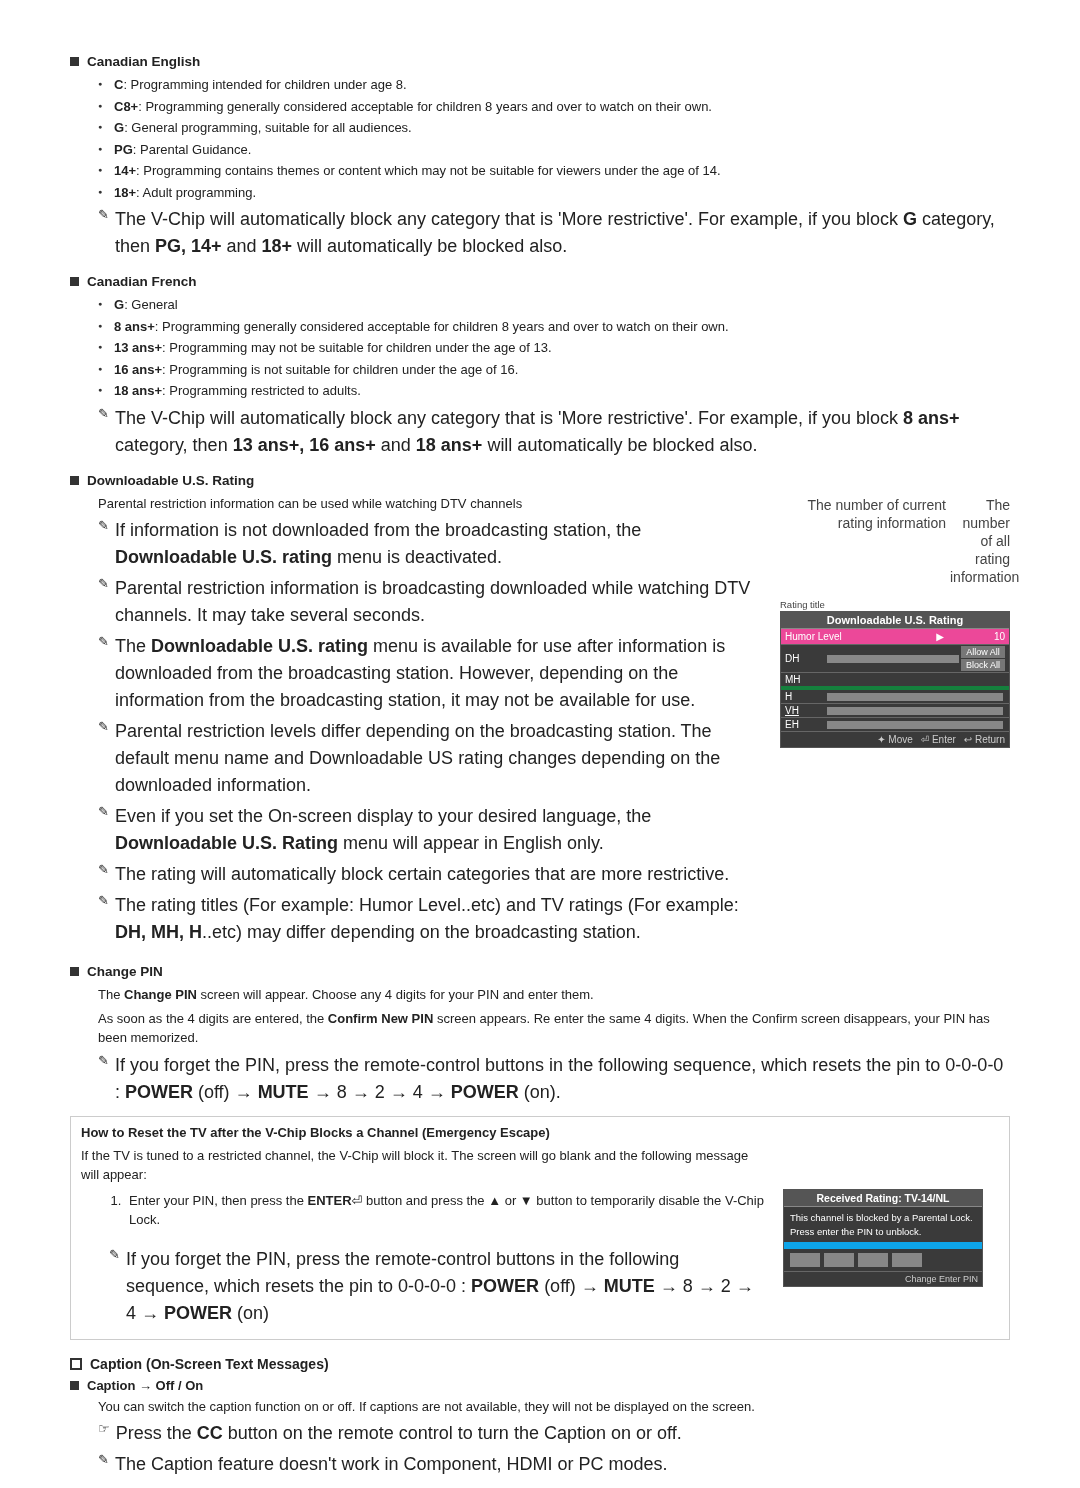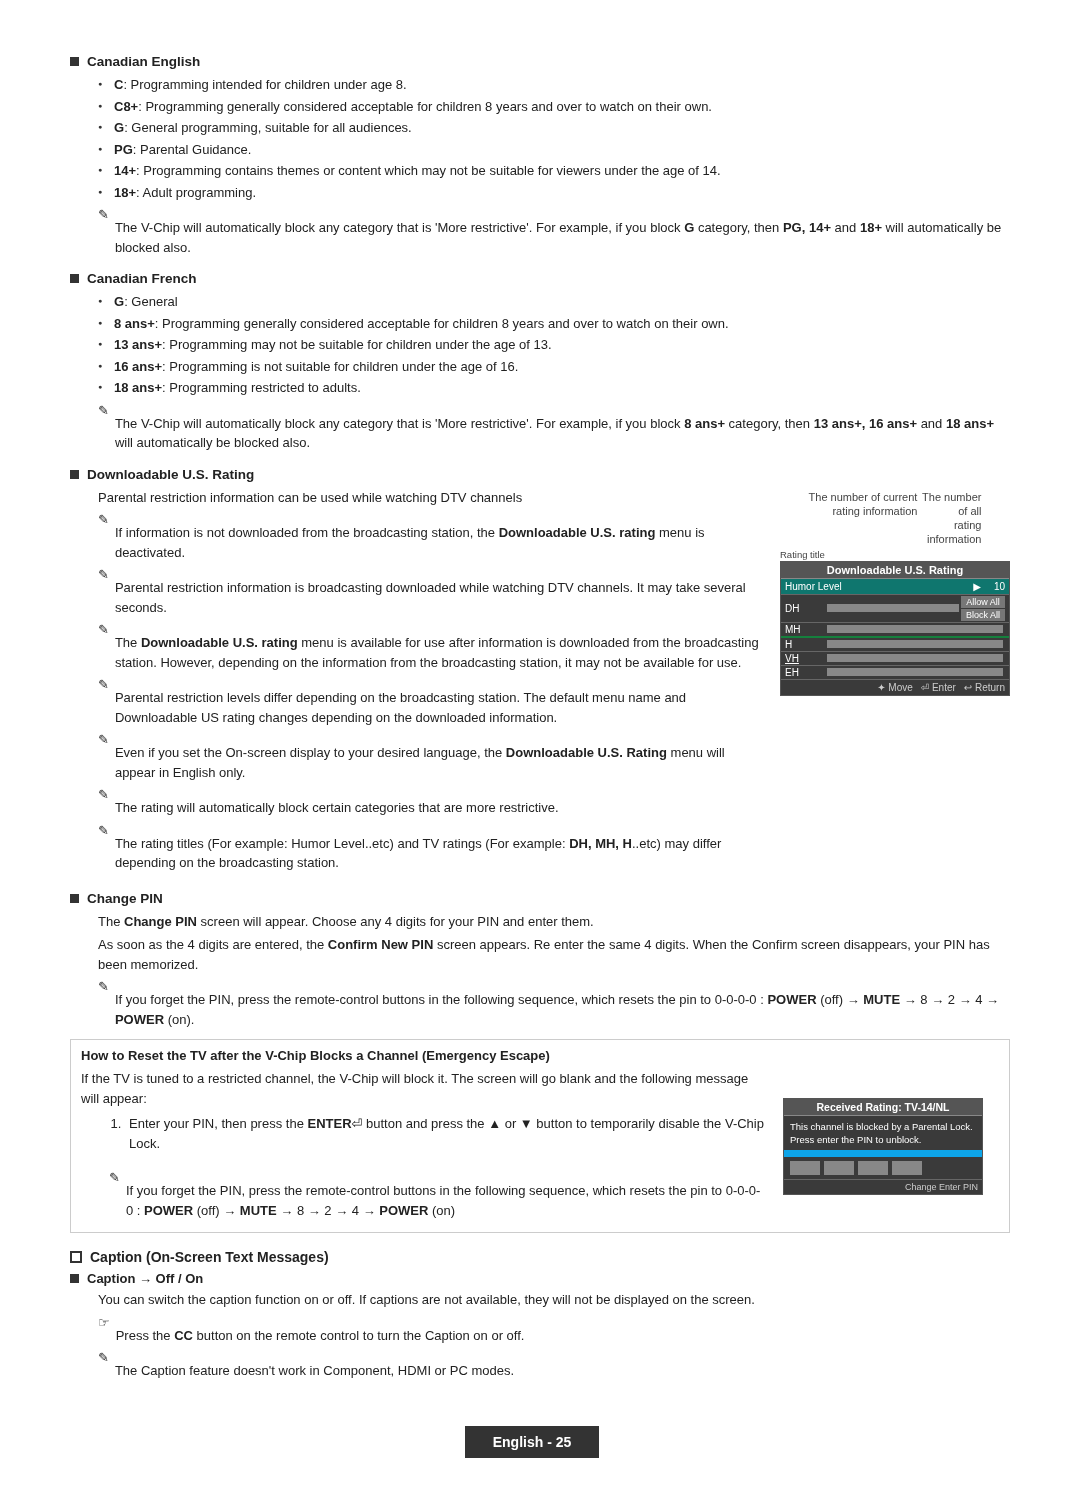"The V-Chip will automatically block" .note-text { font-size: 13px -> 18px; margin-top: 12px -> none }
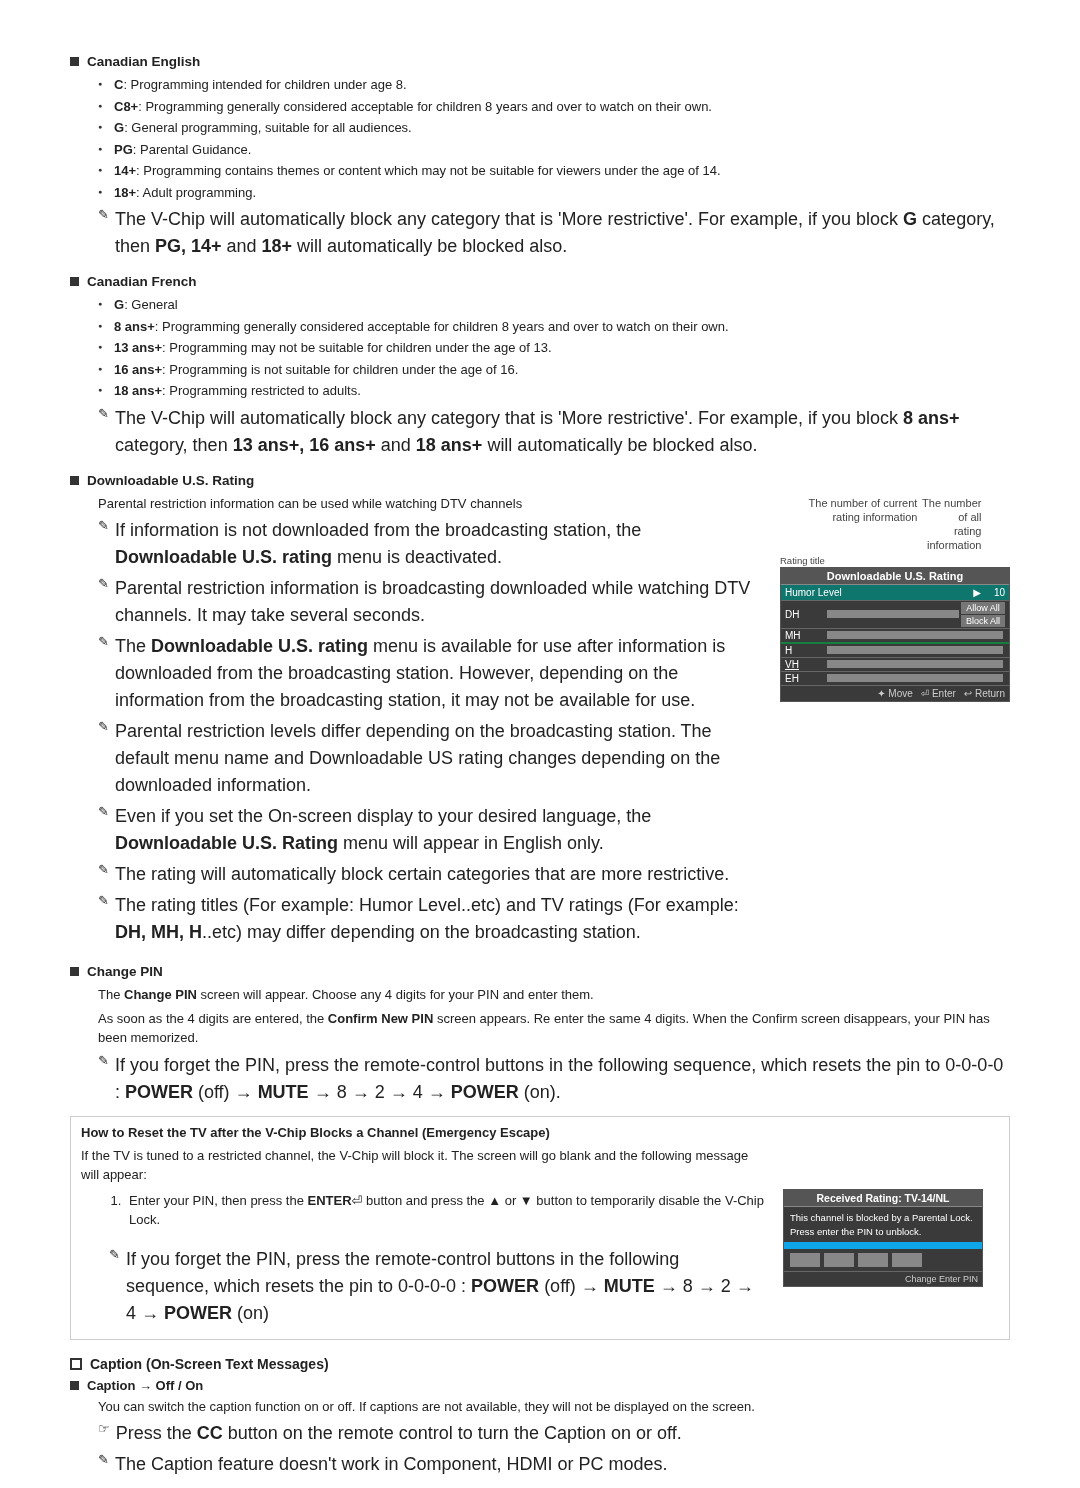"The number of current" div { font-size: 11px -> 14px; justify-content: center -> flex-end; margin-bottom: 2px -> 13px }
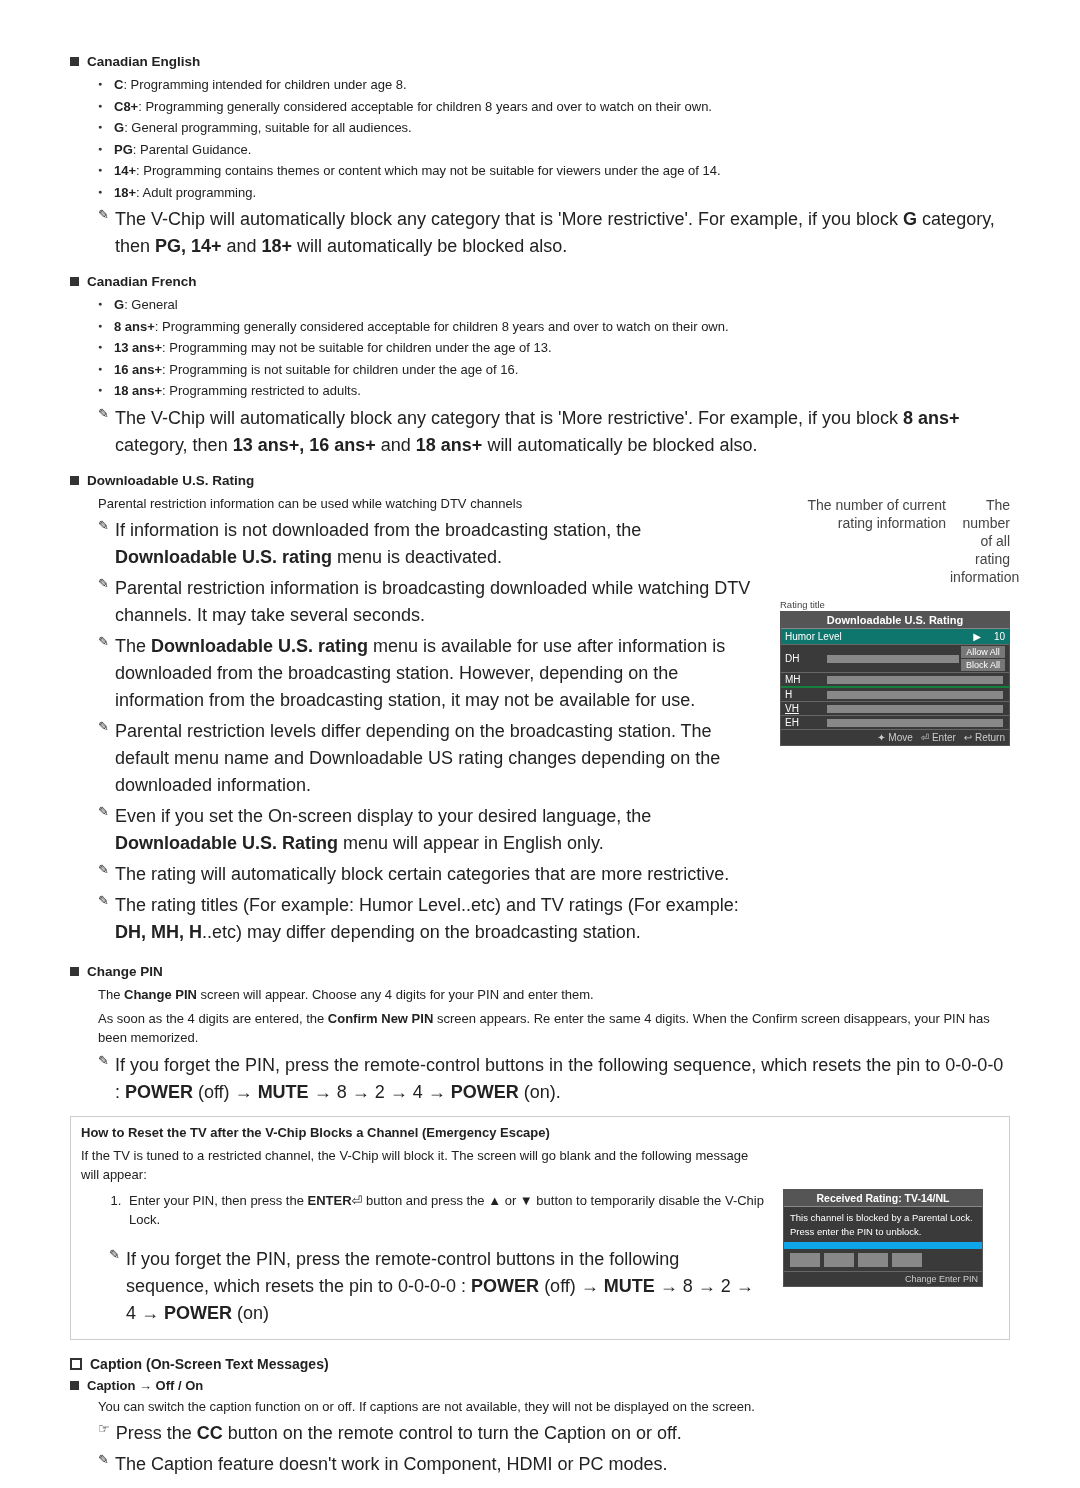"Humor Level" .rating-box-humor-row { background: #0f766e -> #ec4899; gap: none -> 37px }
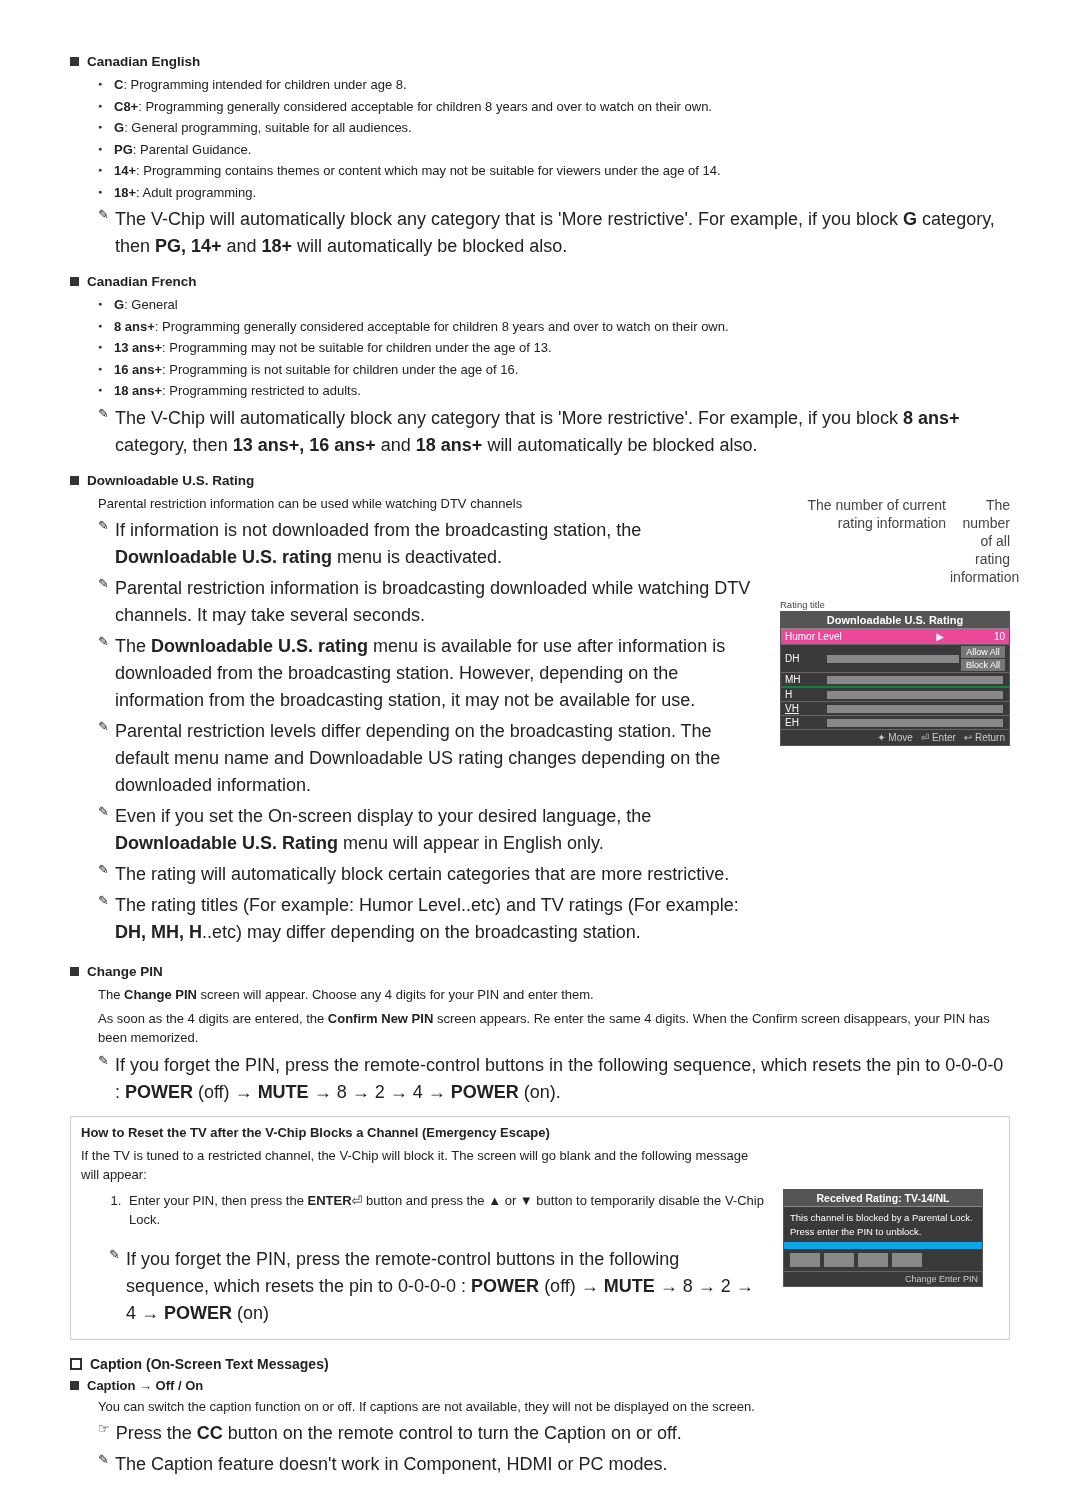"MH" div { align-items: center -> flex-start; border-bottom: 2px solid #15803d -> 4px solid #15803d; flex-direction: none -> column }
